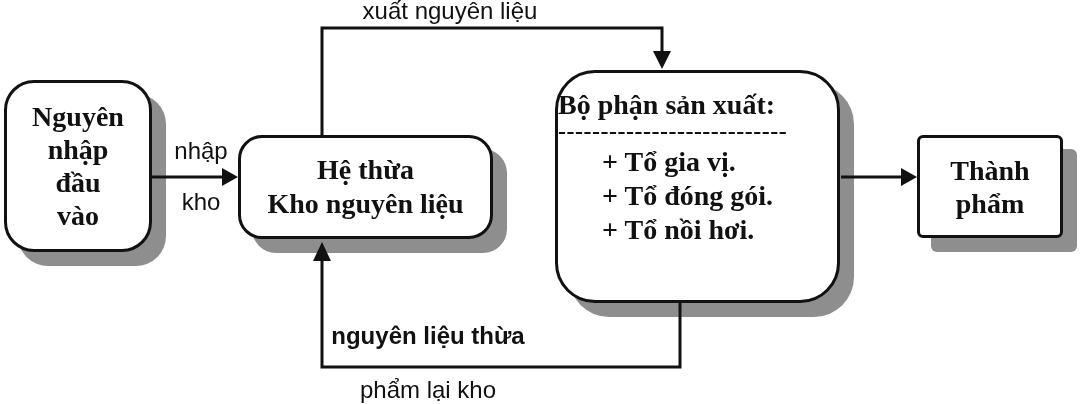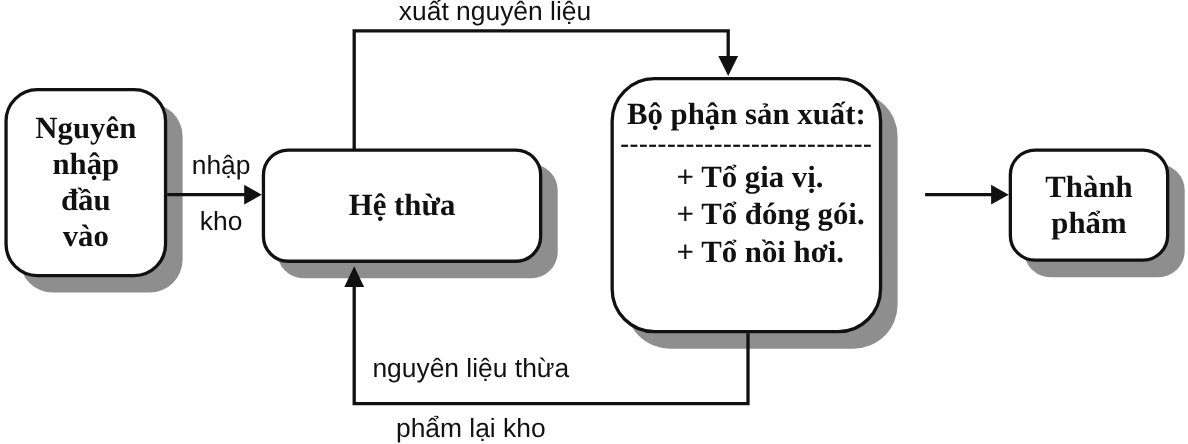"Bộ phận sản xuất:" #node-production { align-items: center -> flex-start; width: 247px -> 285px }
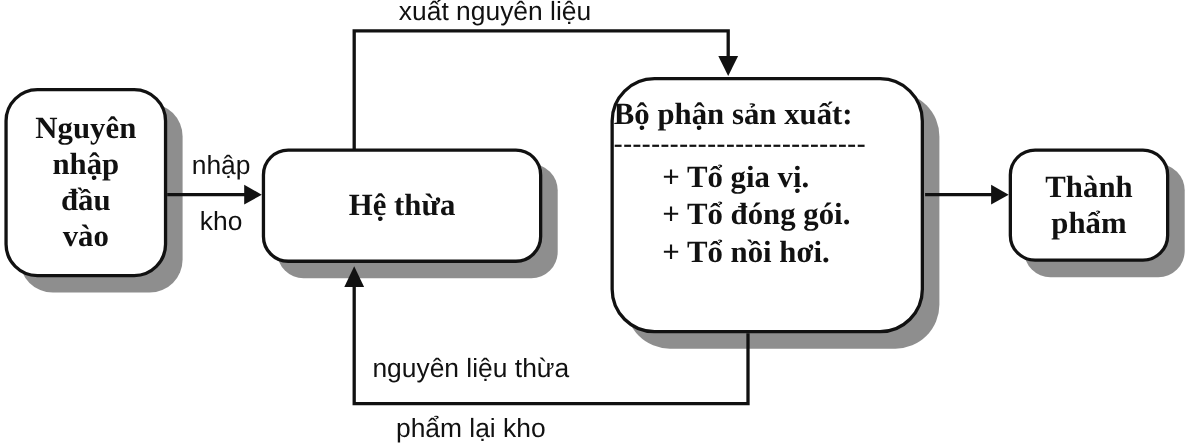"Thành" #node-finished { border-radius: 24px -> 6px }
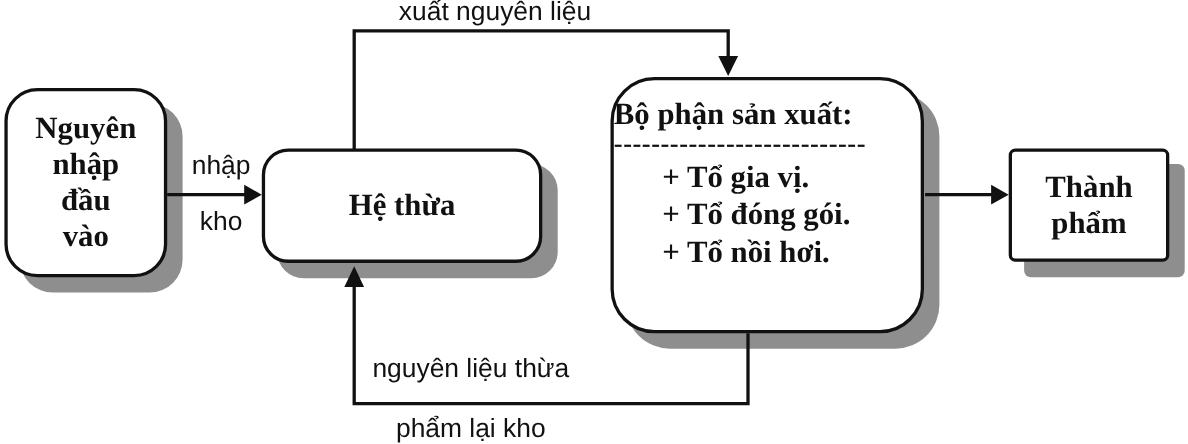"Kho nguyên liệu" div { html: none -> <div>Kho nguyên liệu</div> }
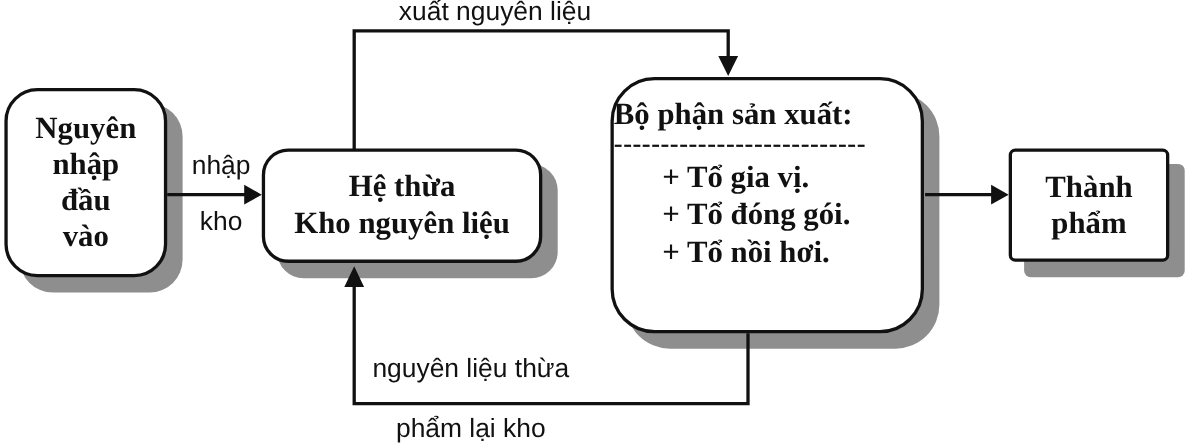"nguyên liệu thừa" #label-thua { font-weight: none -> bold }
